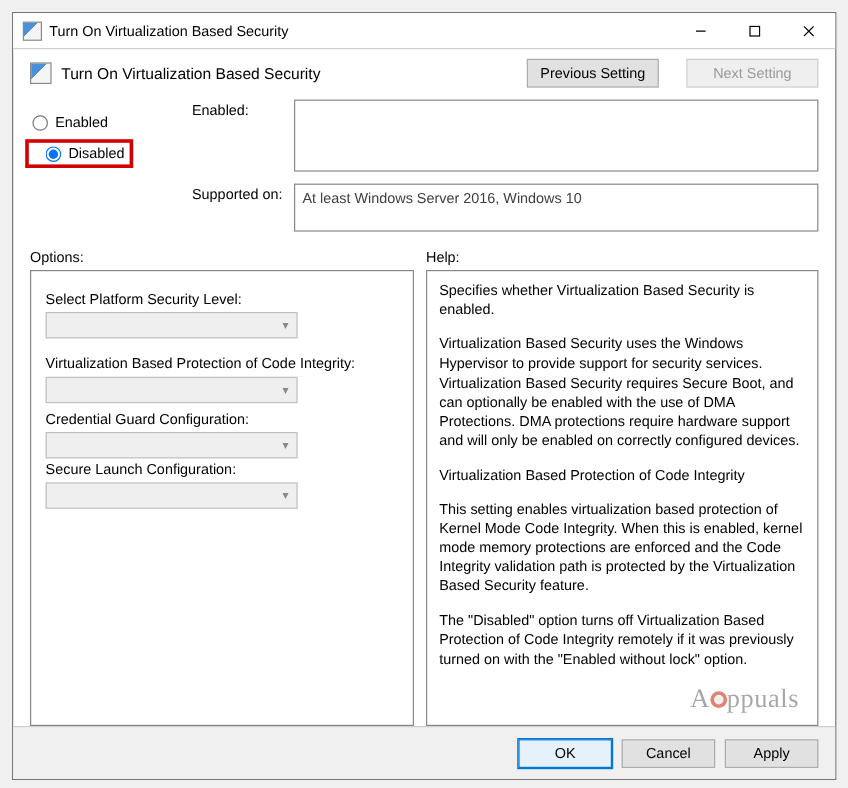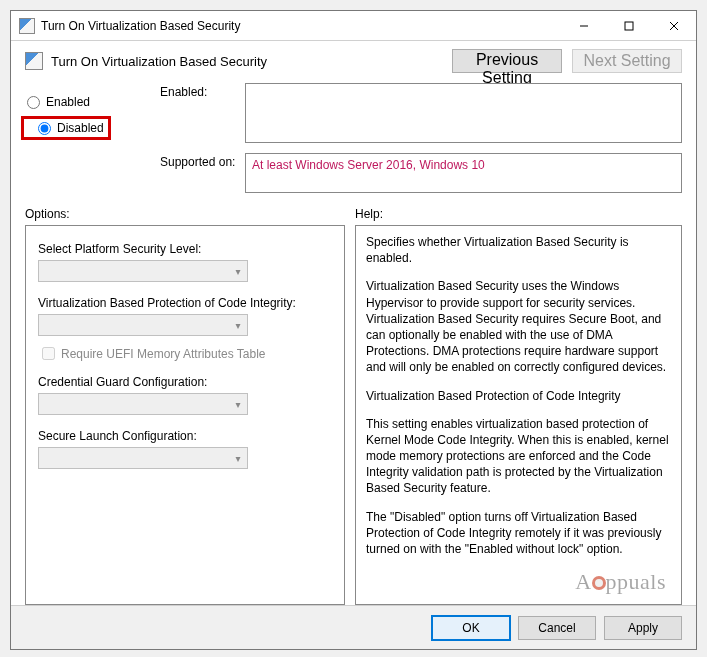"Previous Setting" .navbtn { font-size: 16px -> 12px; margin-left: 10px -> 23px }
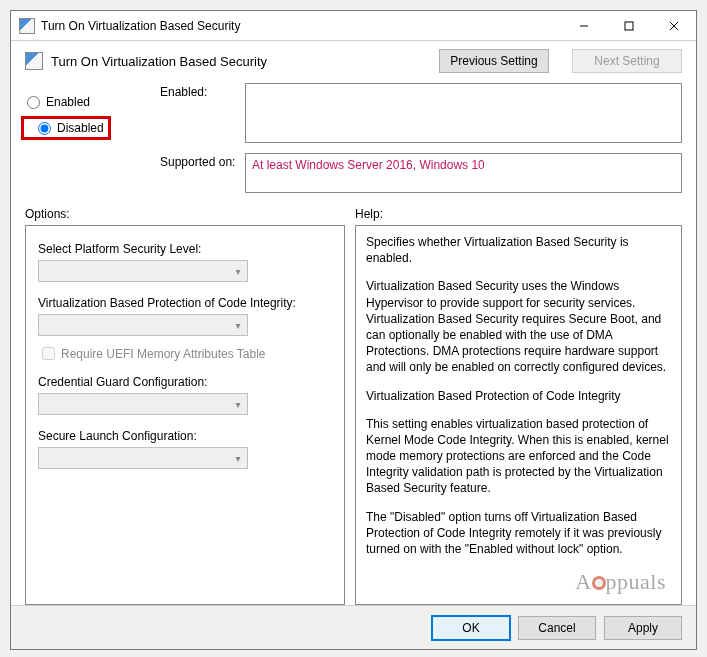"At least Windows Server 2016," .supported-box { color: #be185d -> #404040 }
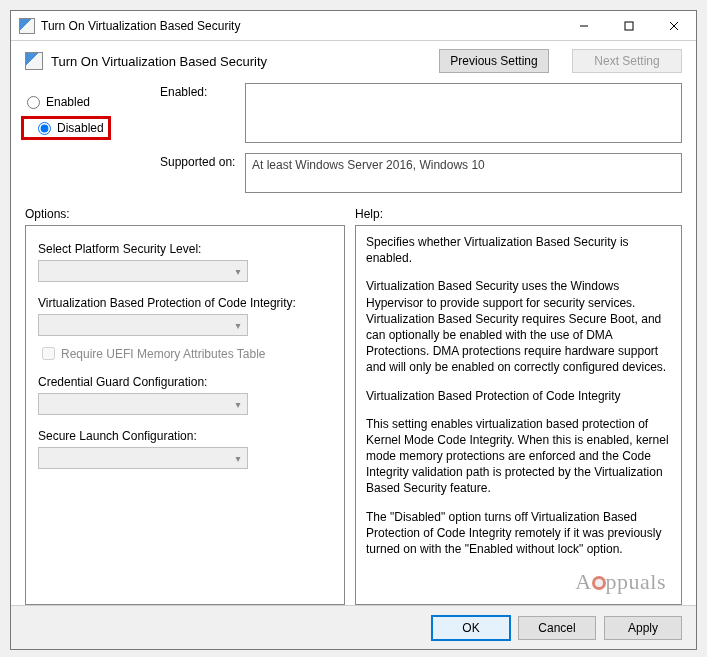"Require UEFI Memory Attributes Table" label.opt-check { html: <label> <input> <span>Require UEFI Memory Attributes Table</span> </label> -> none }
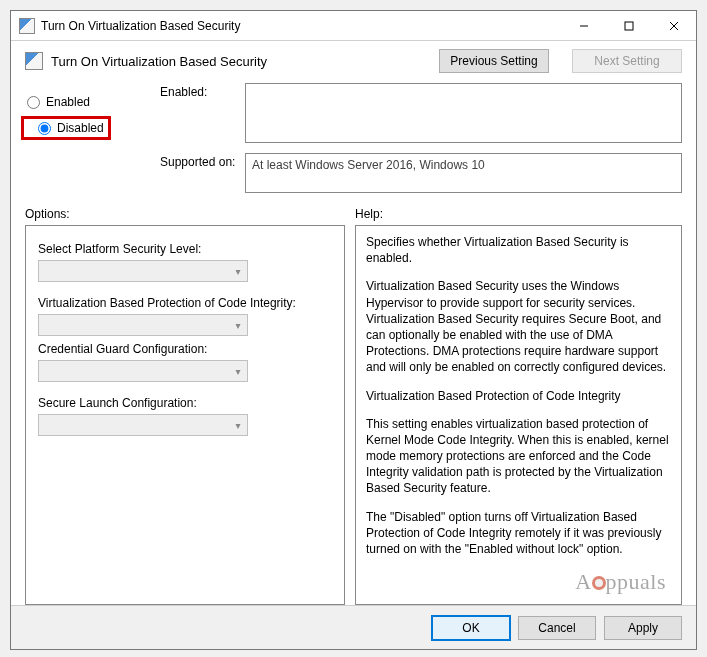"Secure Launch Configuration:" div.opt-label { margin-top: 14px -> 2px }
